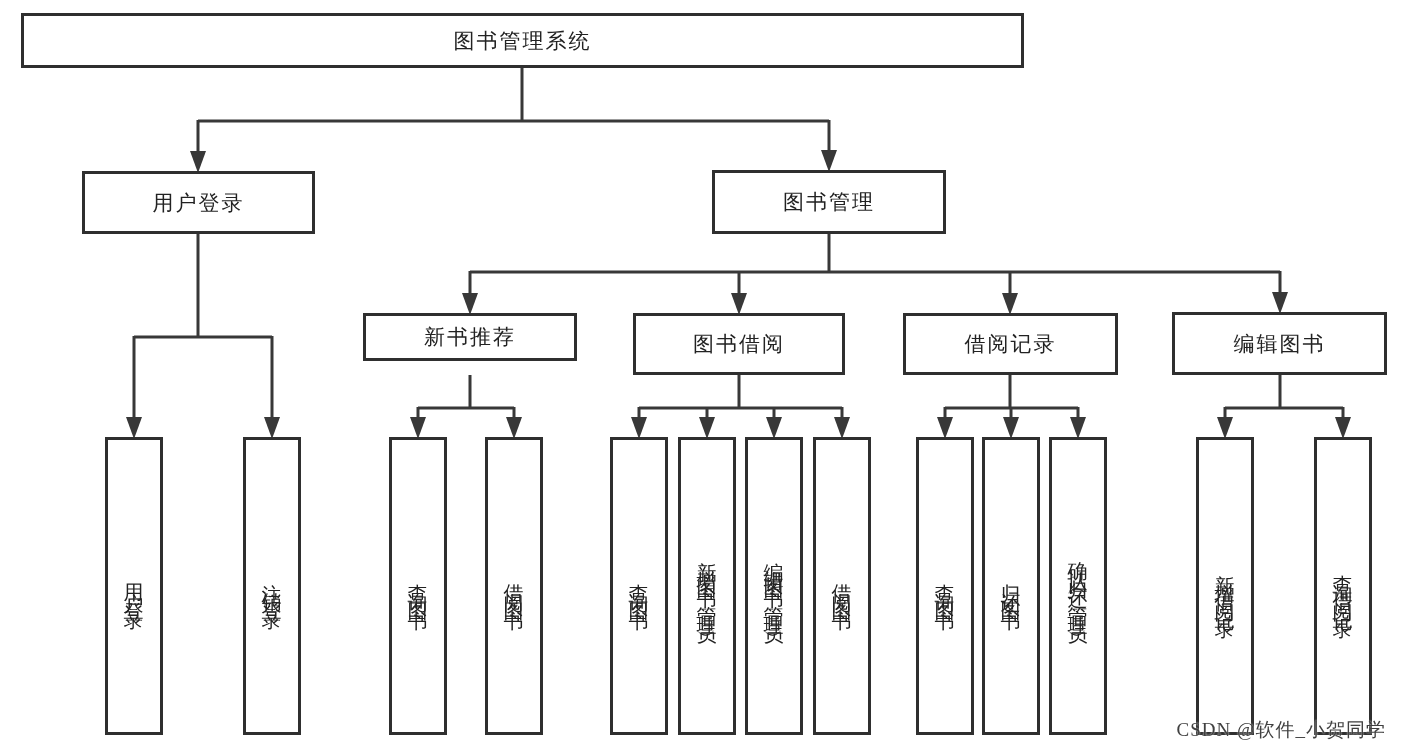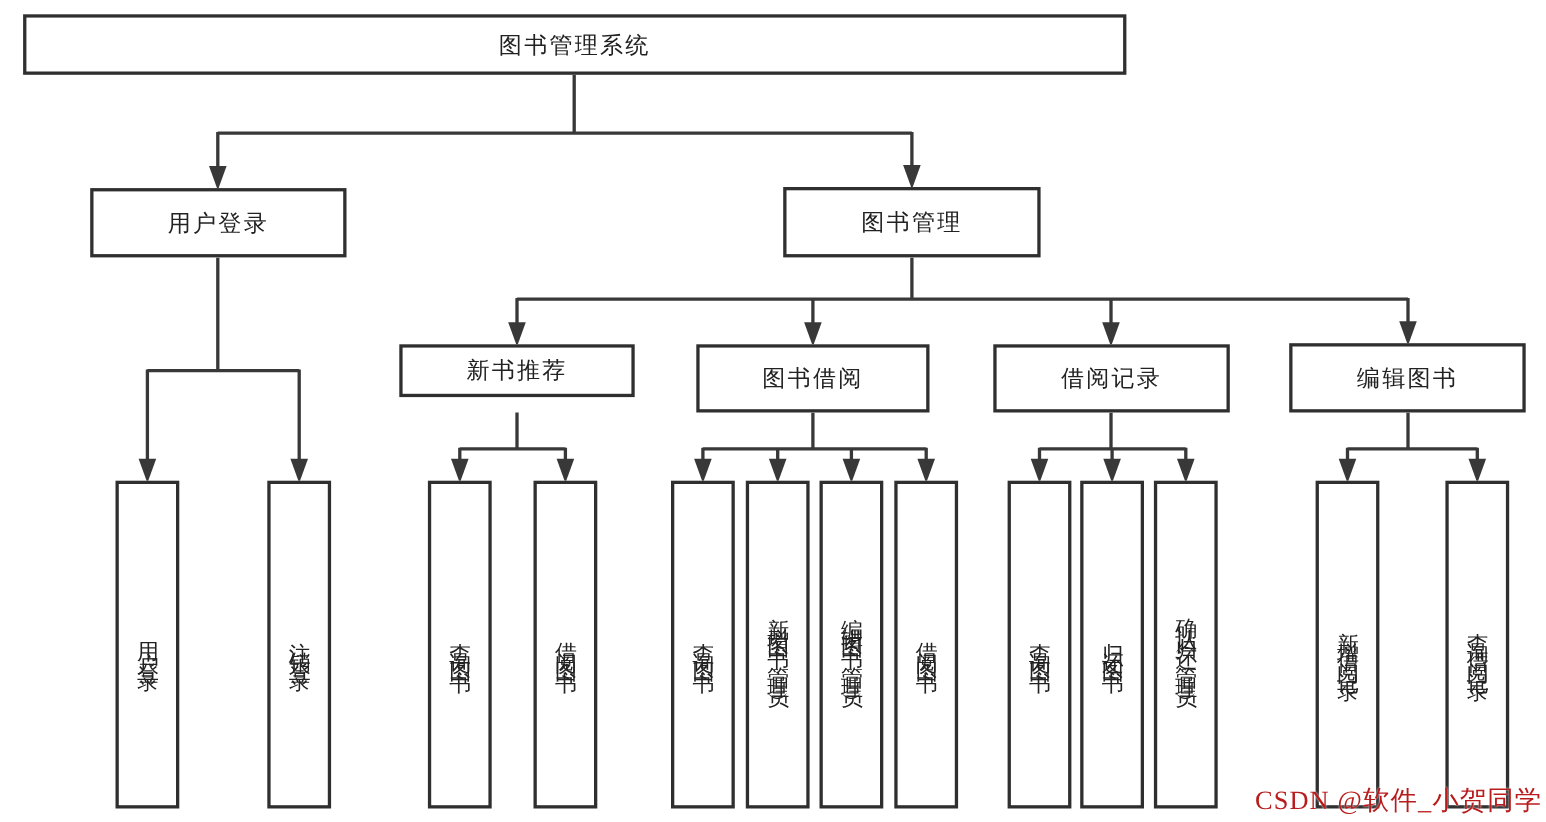"CSDN @软件_小贺同学" .watermark { color: #b91c1c -> #404040; font-size: 24px -> 19px; right: 3px -> 19px }
